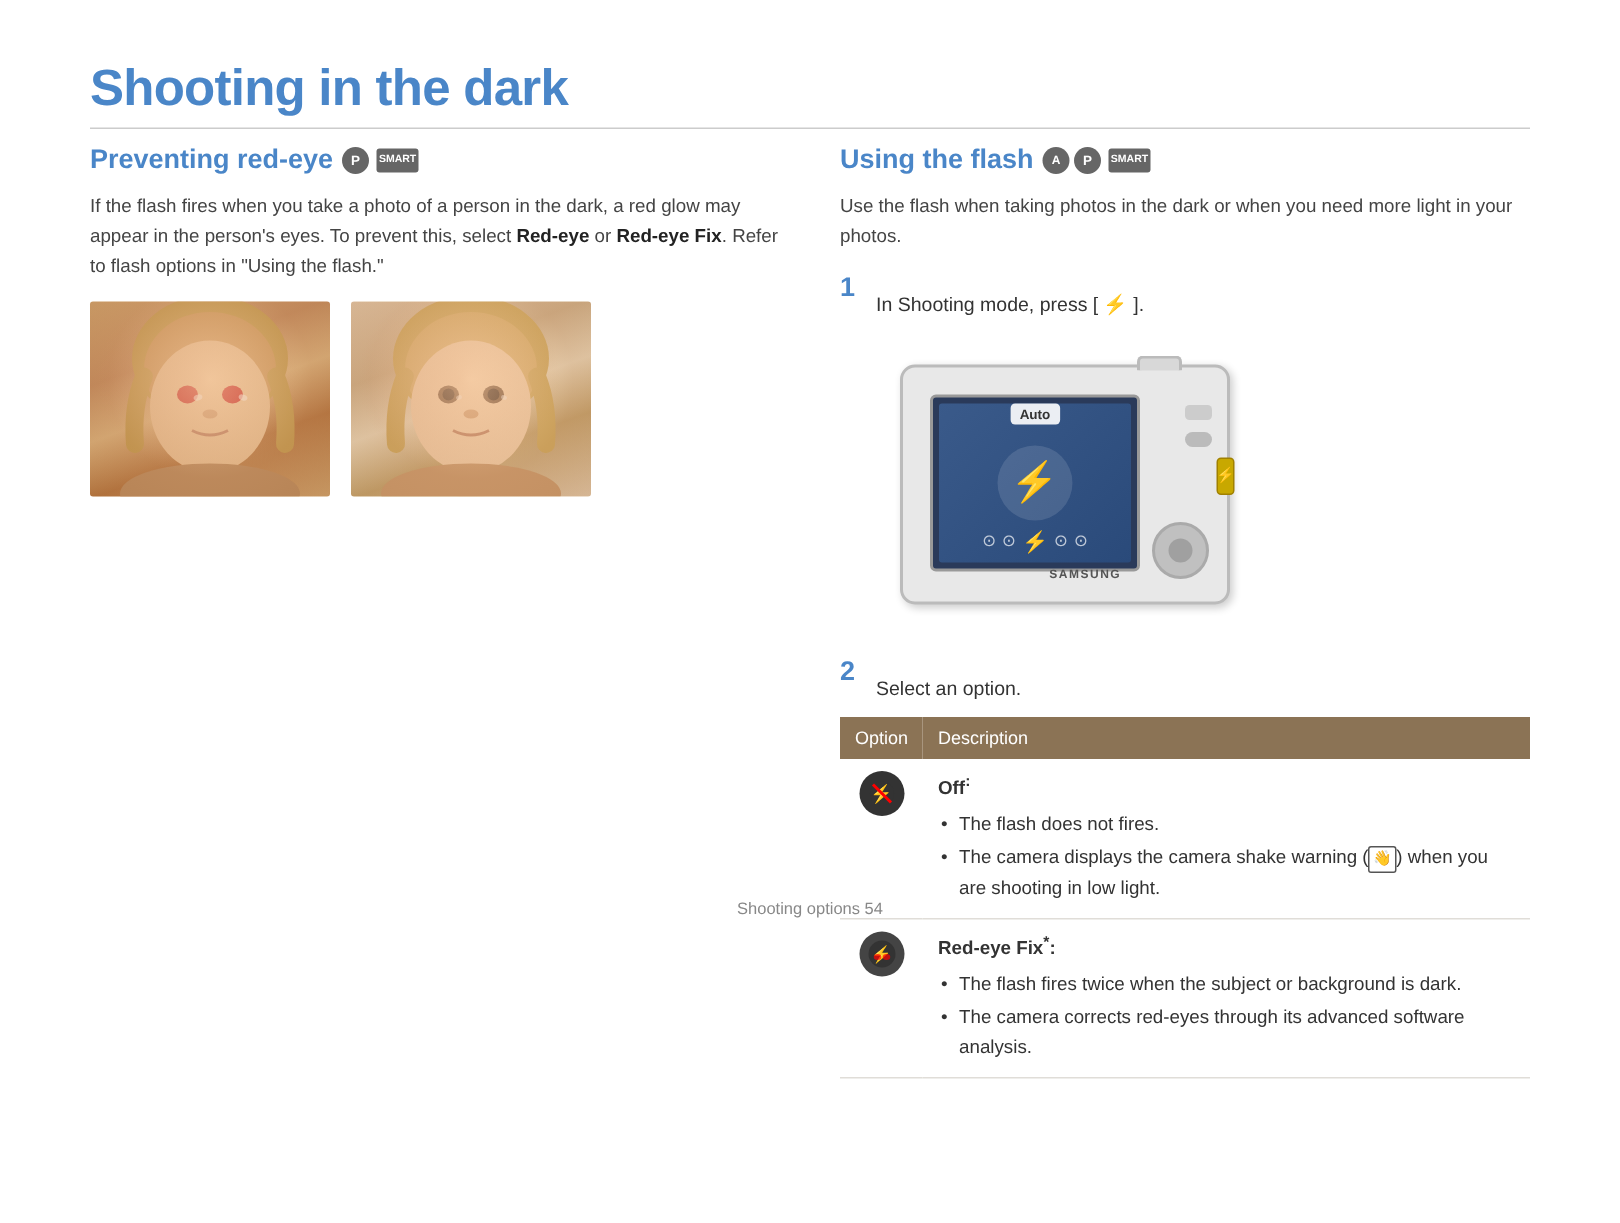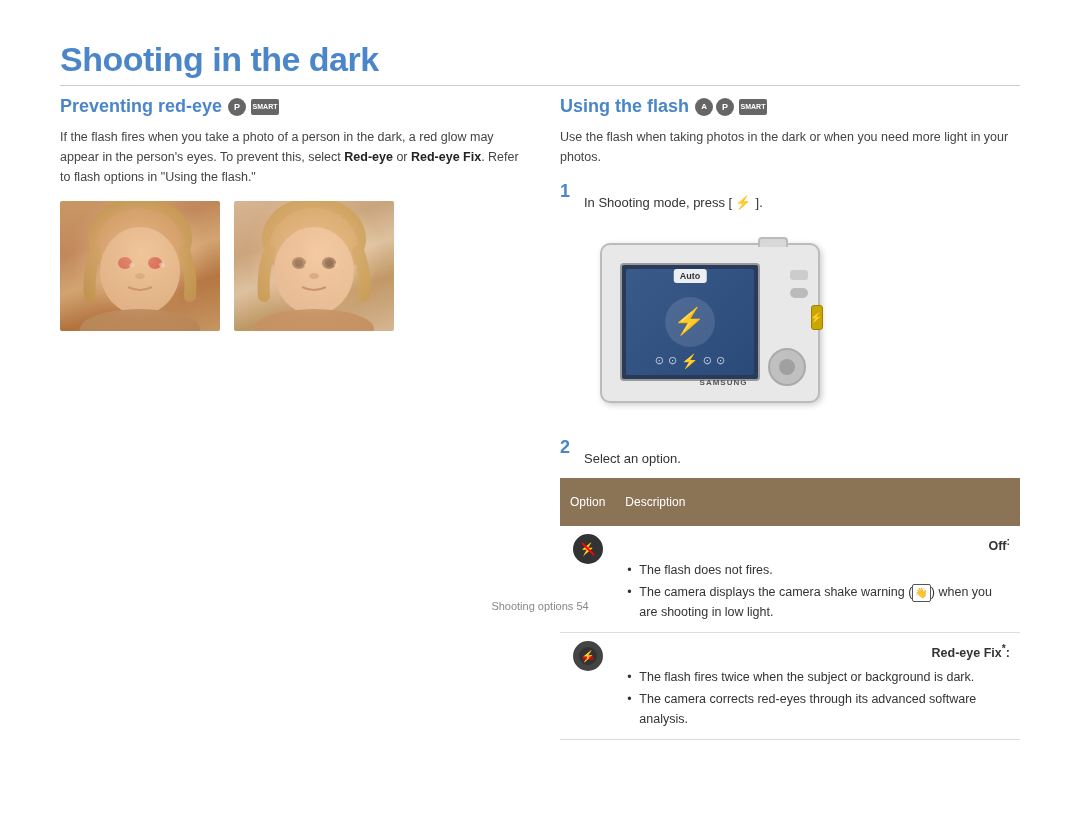"Option" .options-table thead th { padding: 17px 10px -> 7px 10px }
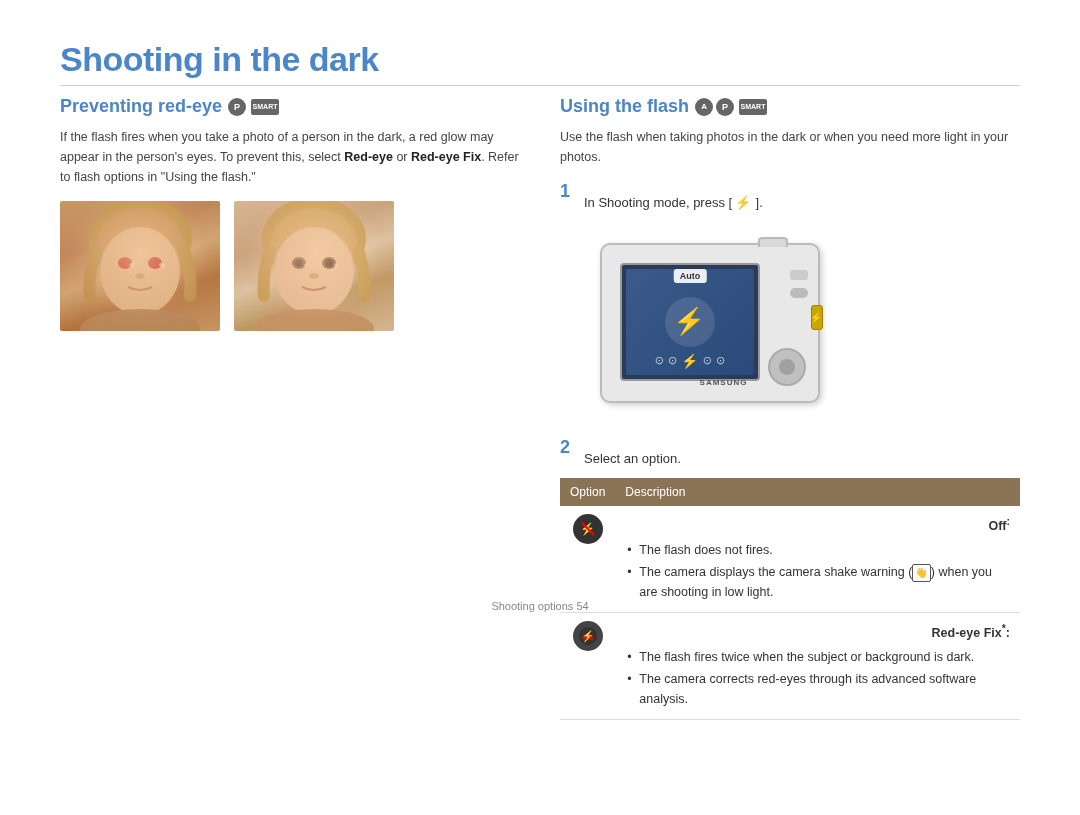"Off:" .option-name { text-align: right -> none }
